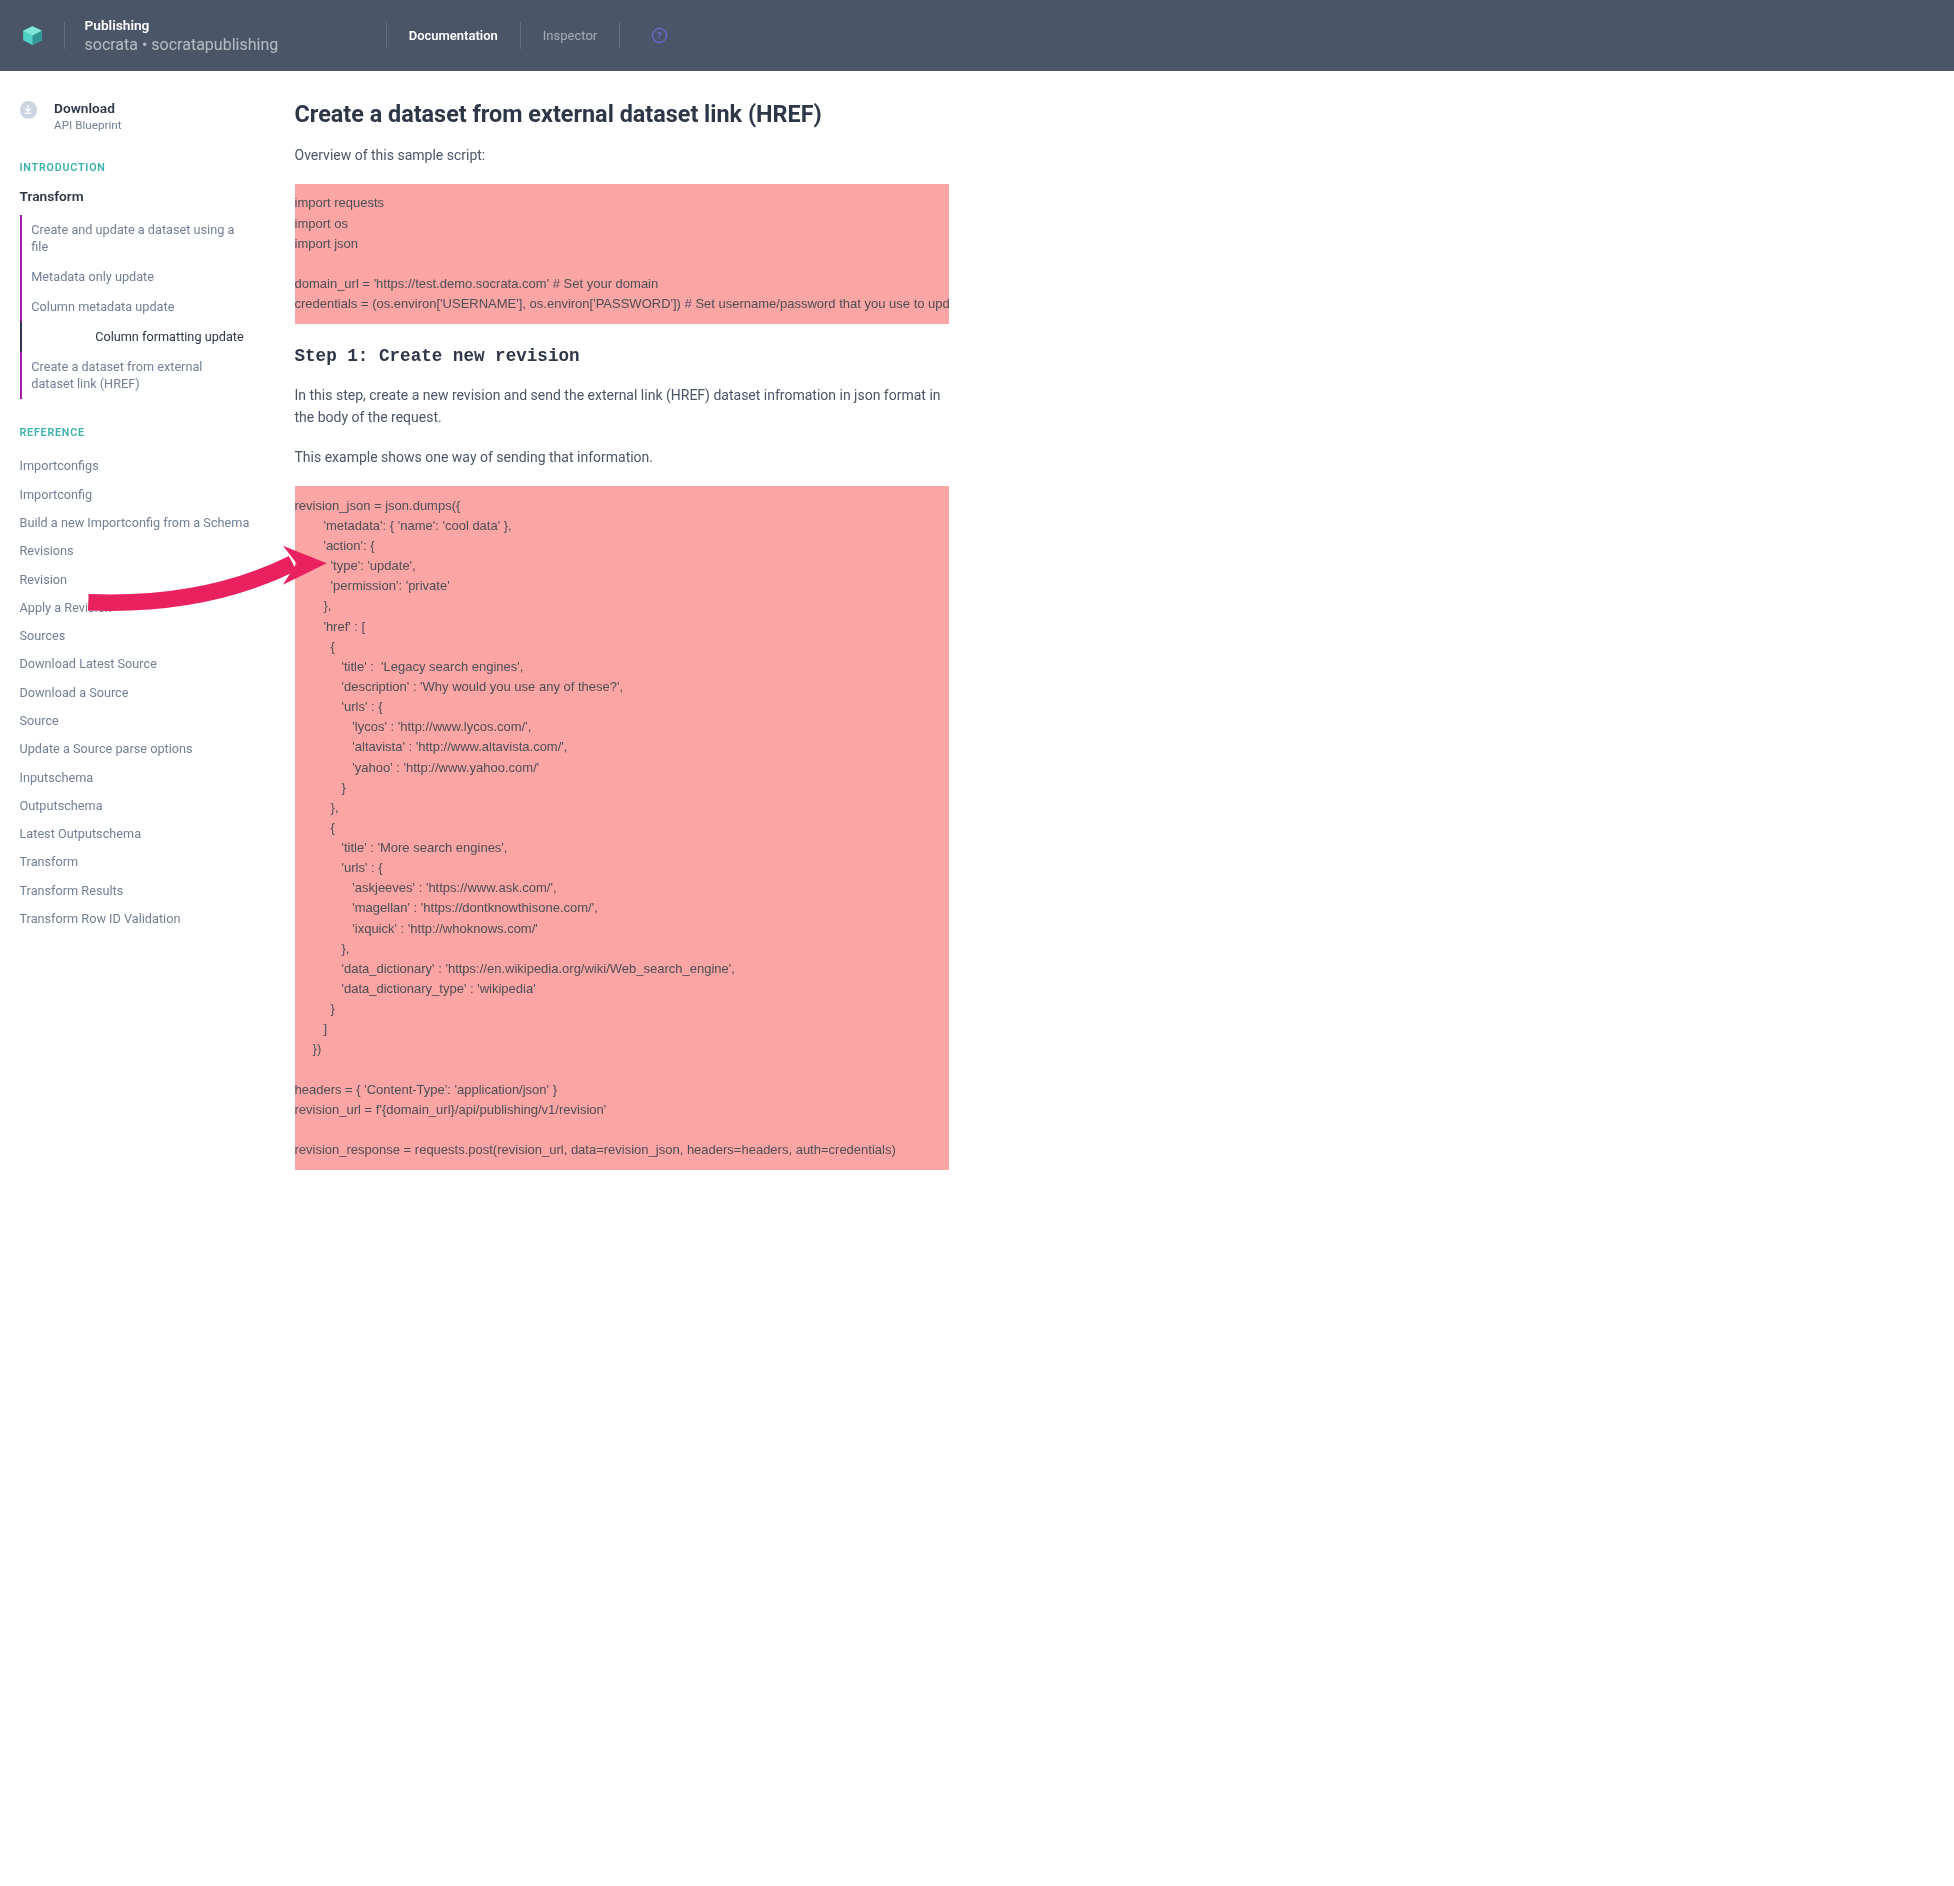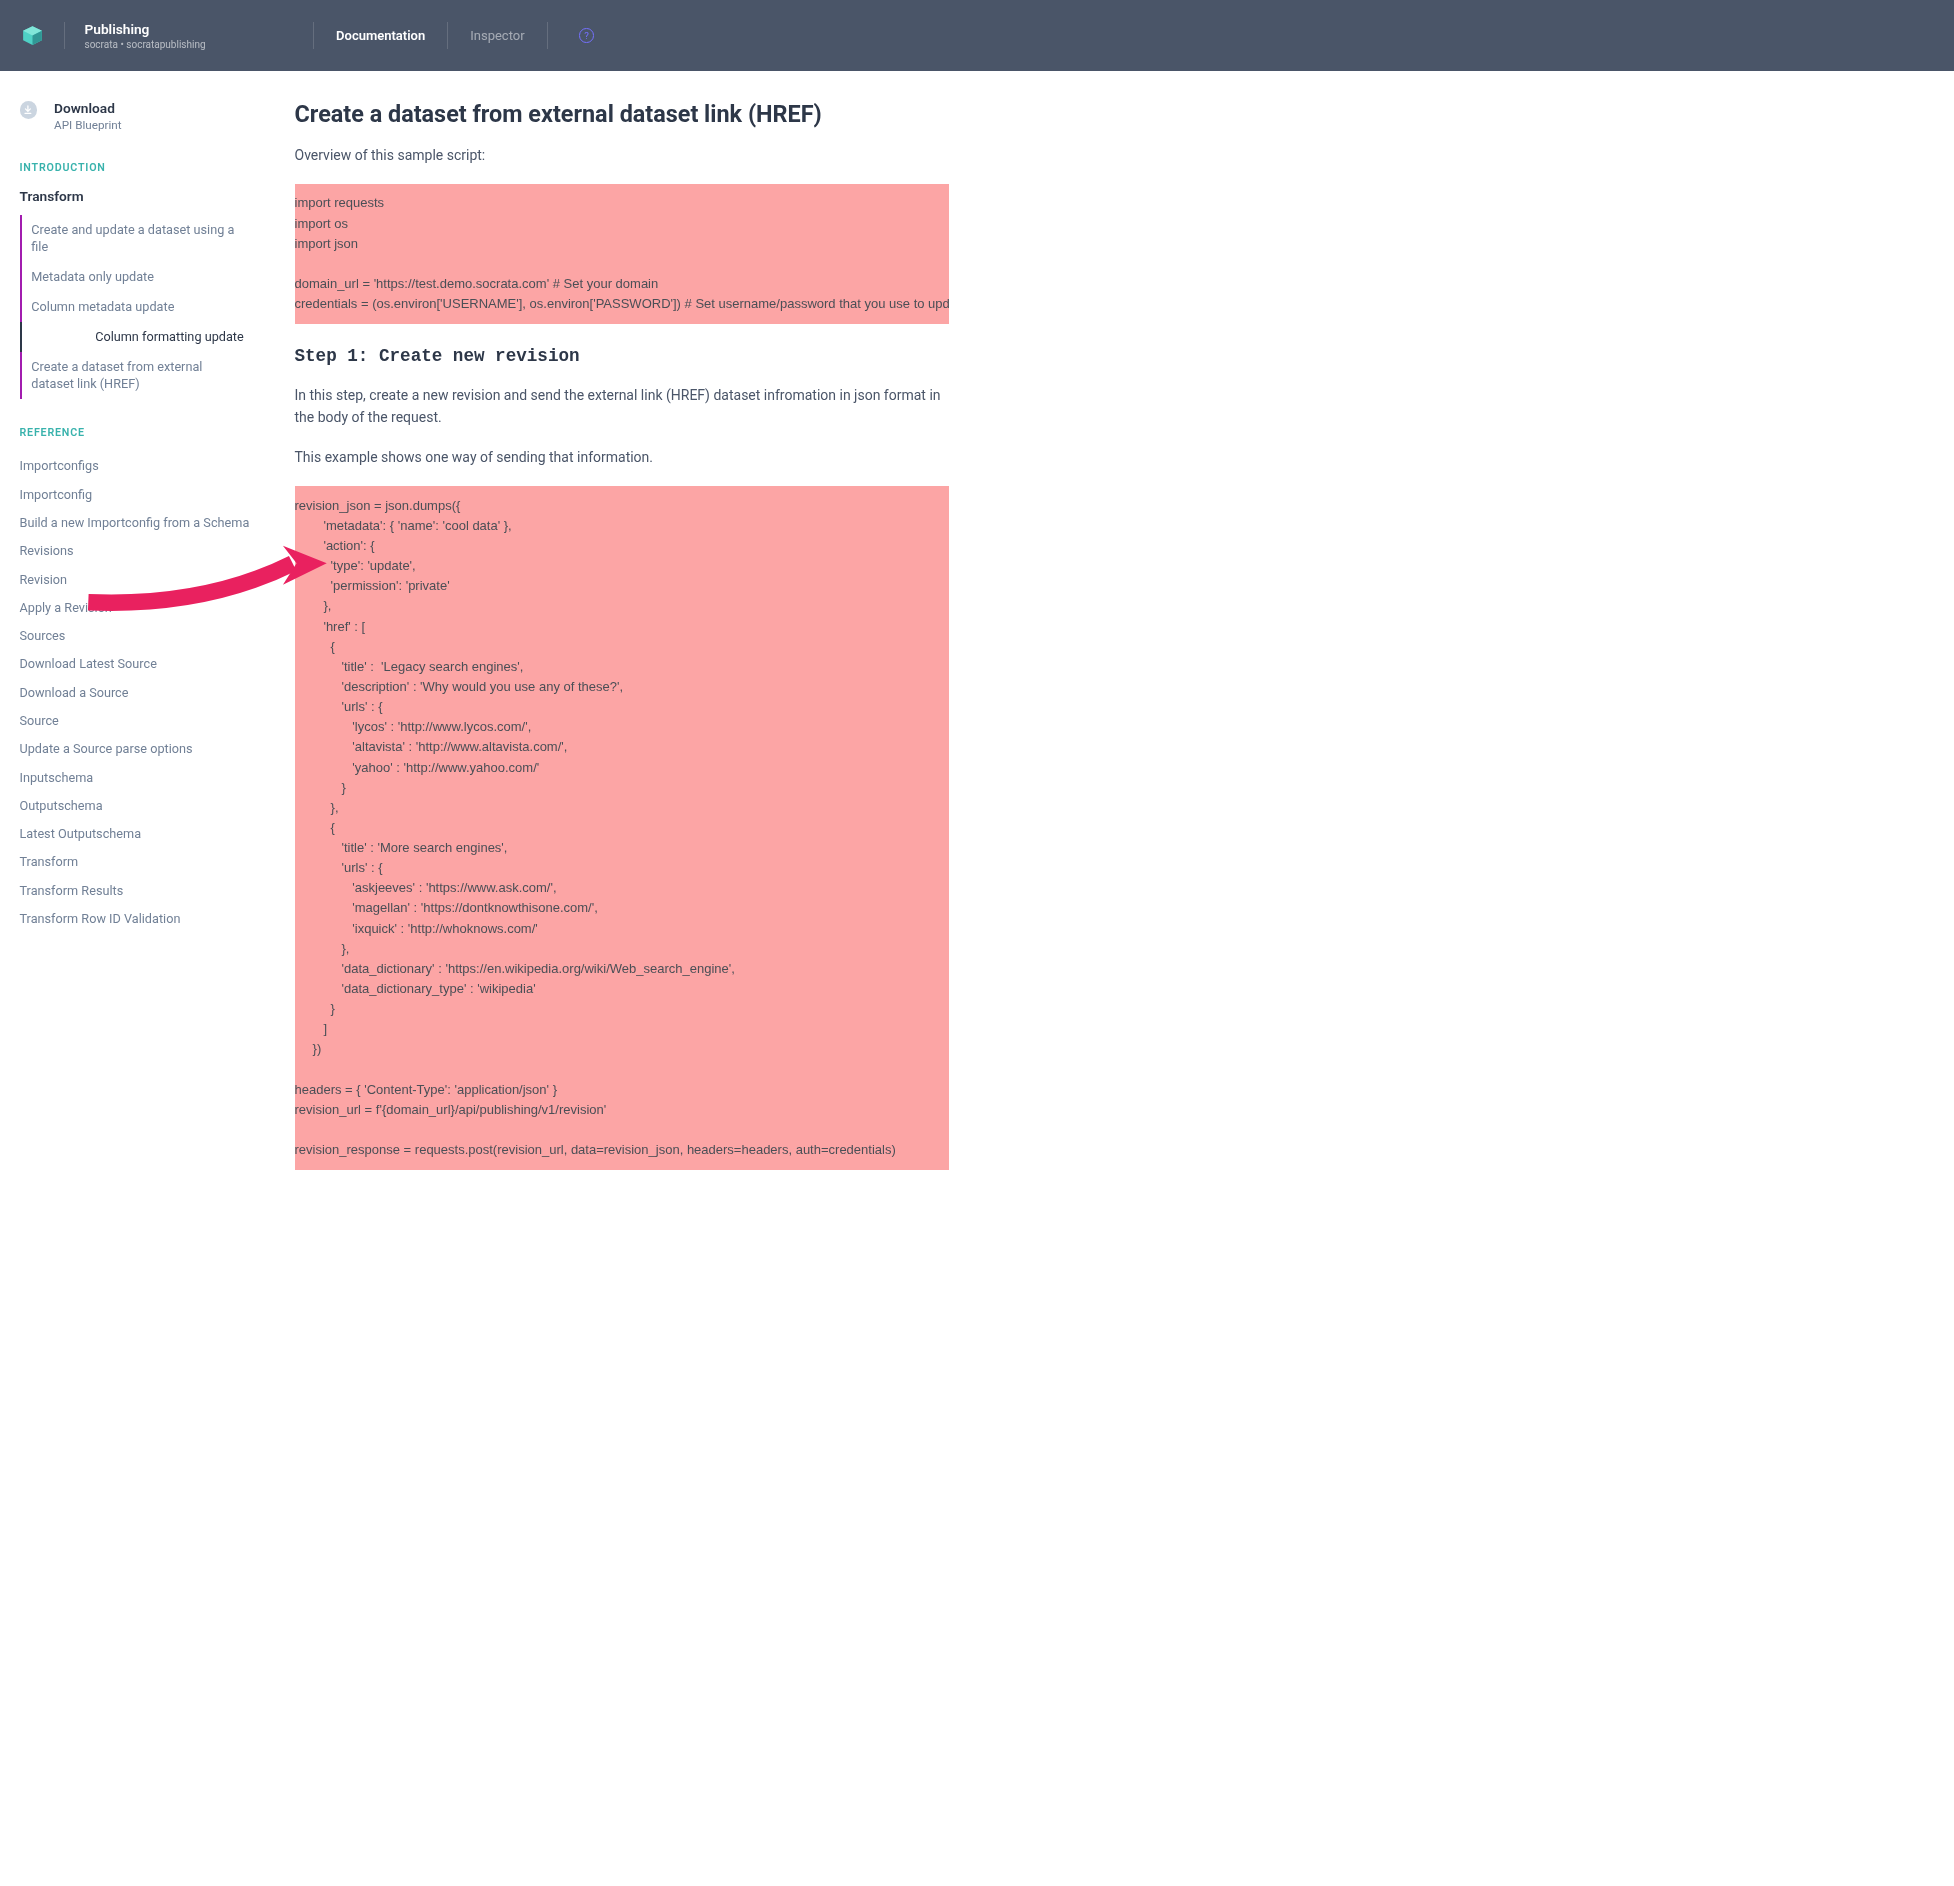"socrata • socratapublishing" .app-sub { font-size: 10px -> 16px }
